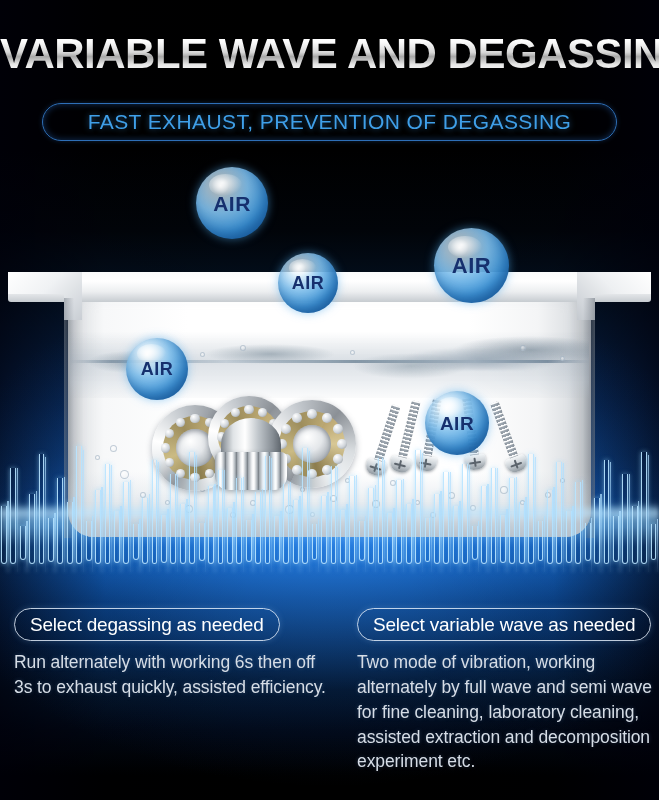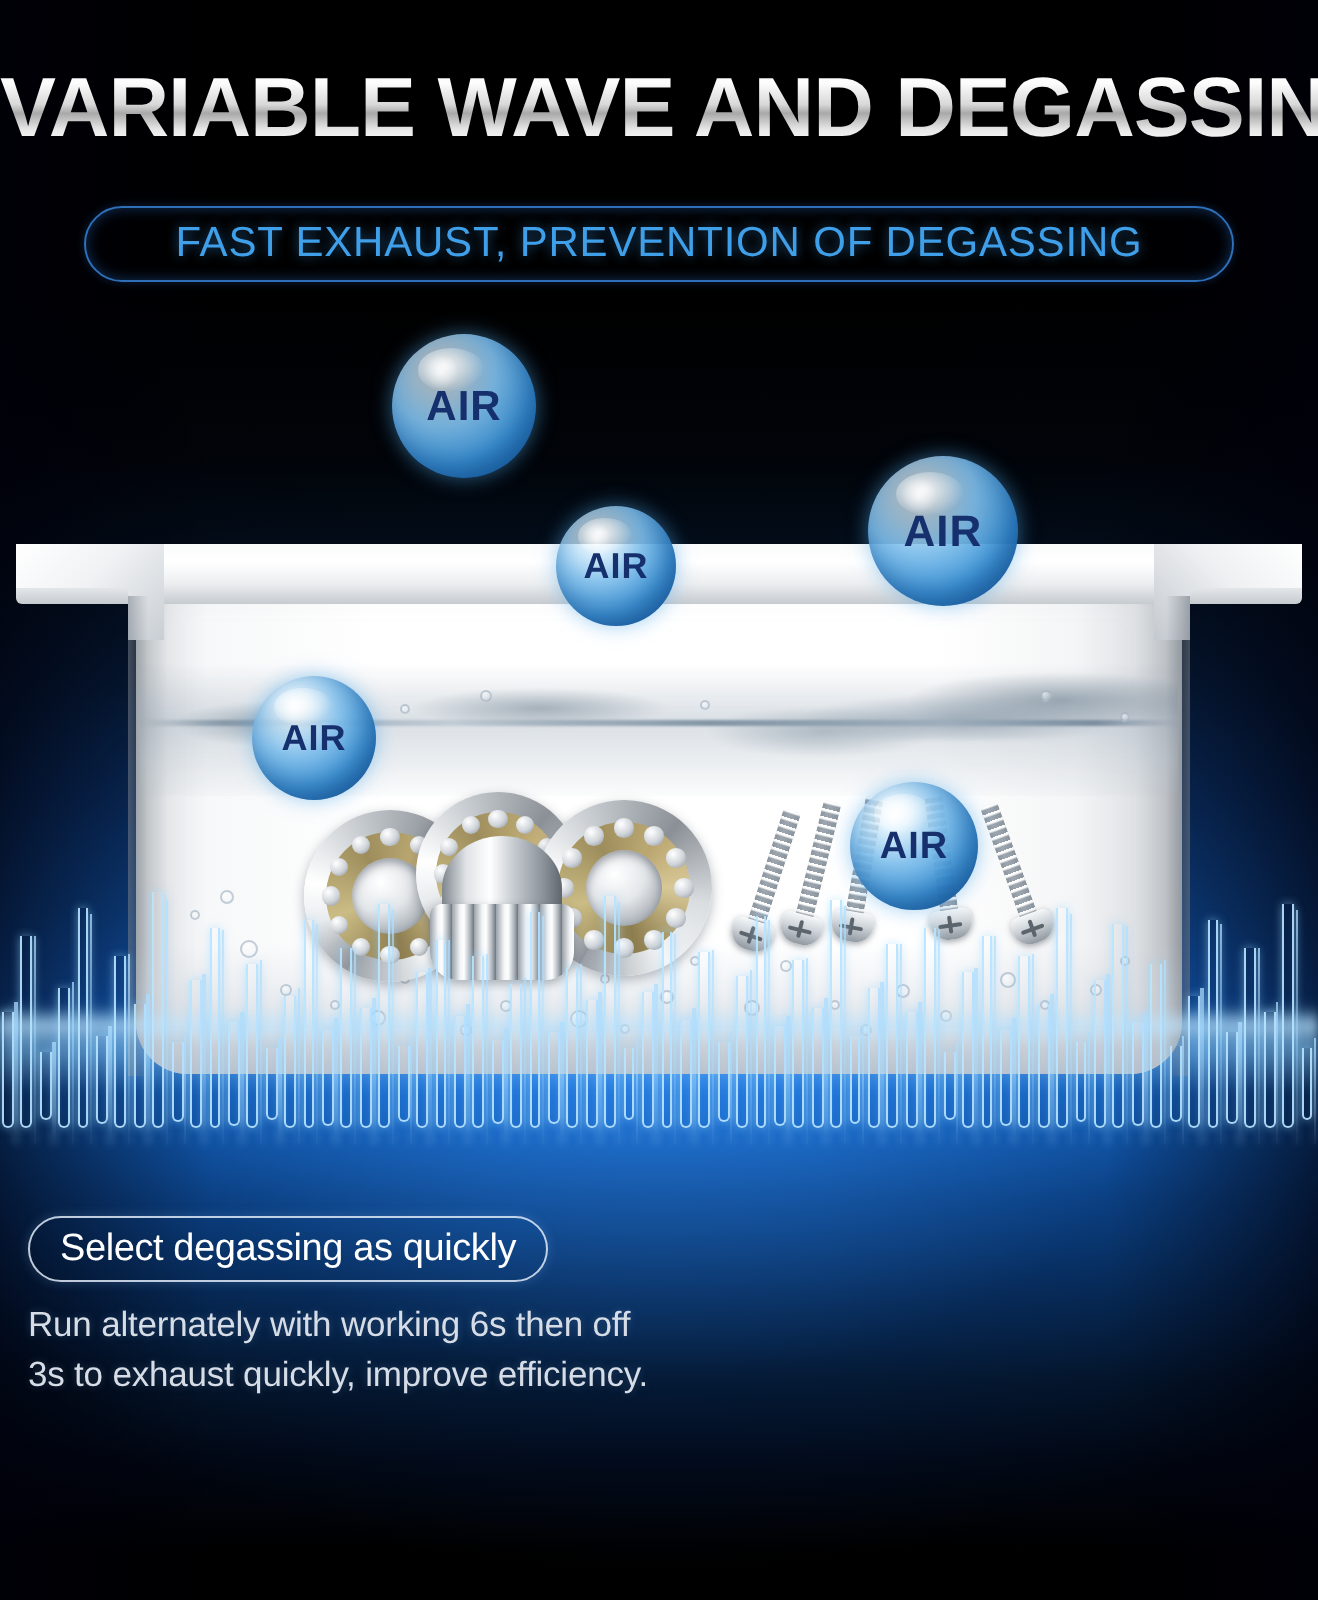"Select degassing as quickly" span.cap-pill-text { text: quickly -> needed }
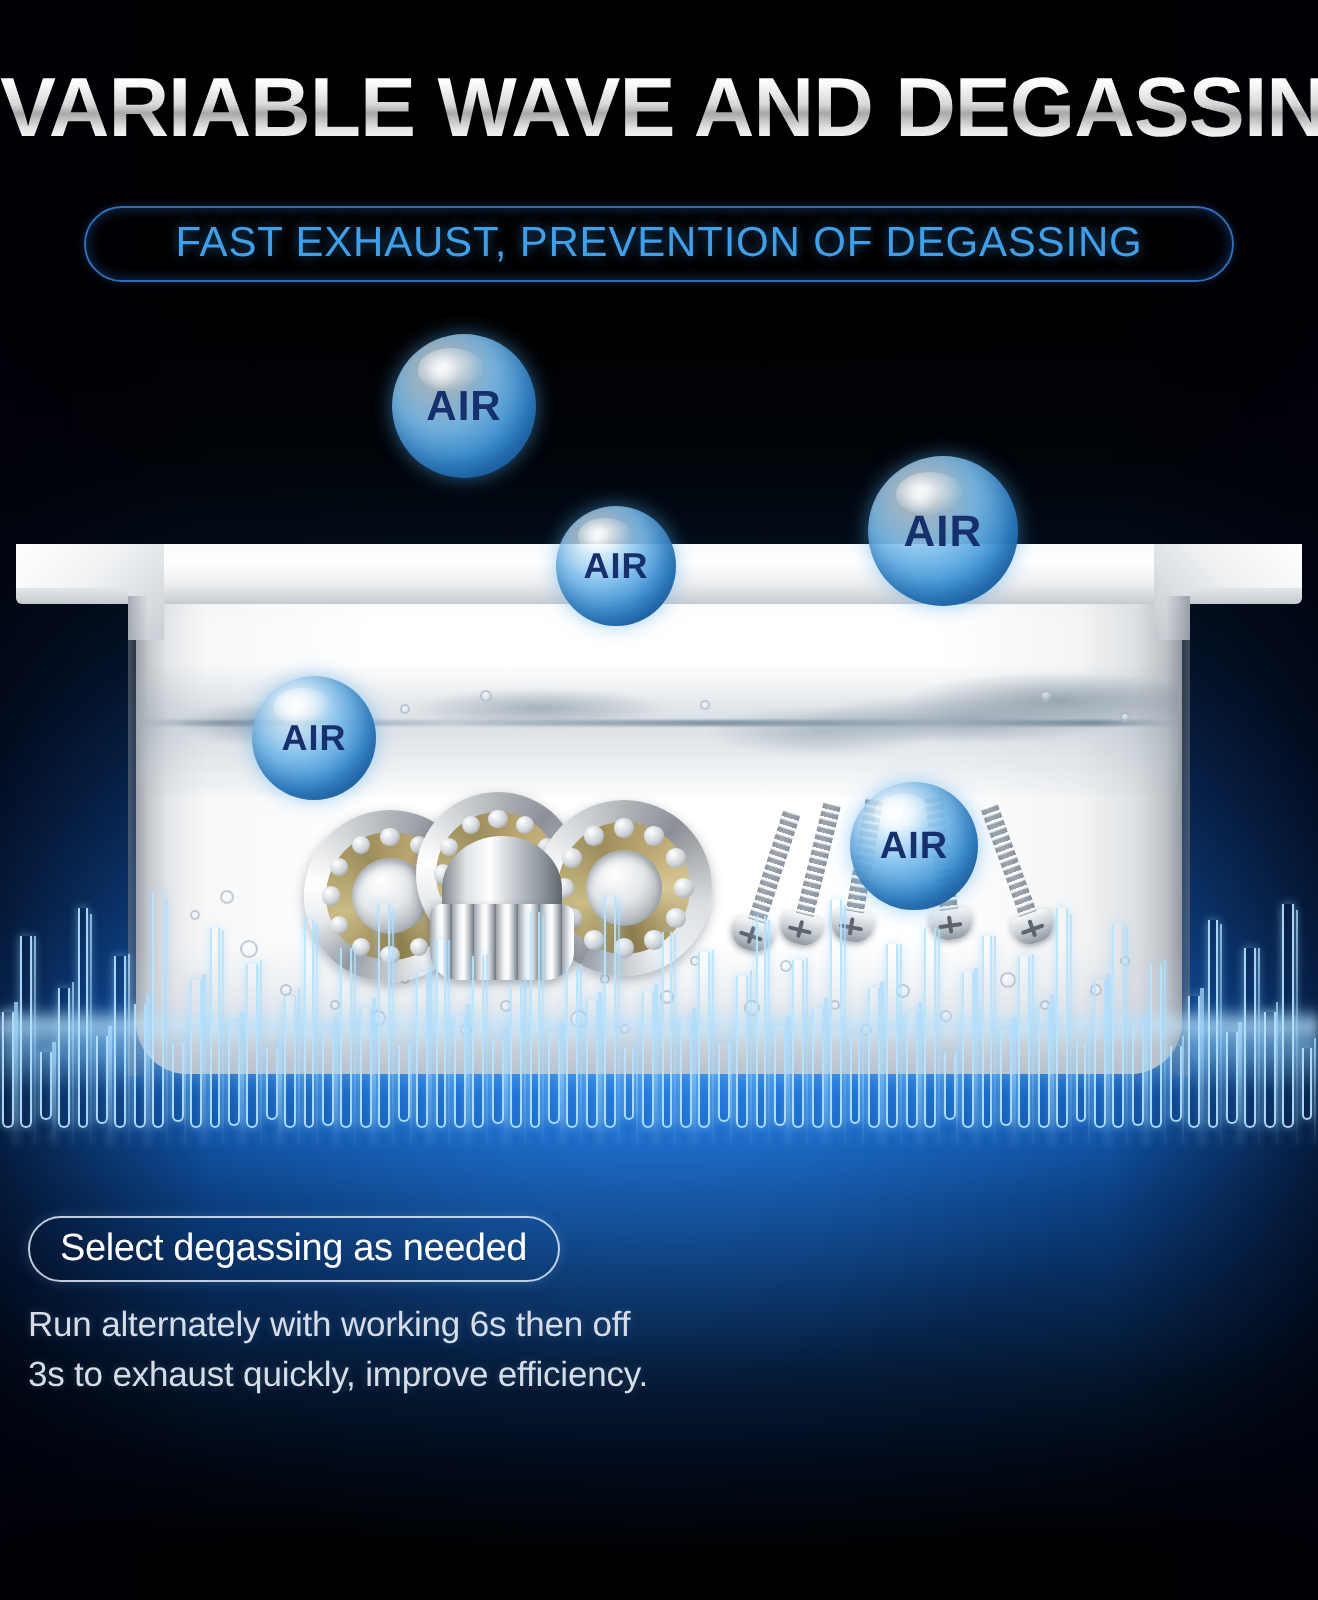"Select variable wave as needed" div.cap { html: none -> <div> <div> <span>Select variable wave as needed</span> </div> <div>Two mode of vibration, working alternately by full wave and semi wave for fine cleaning, laboratory cleaning, assisted extraction and decomposition experiment etc.</div> </div> }
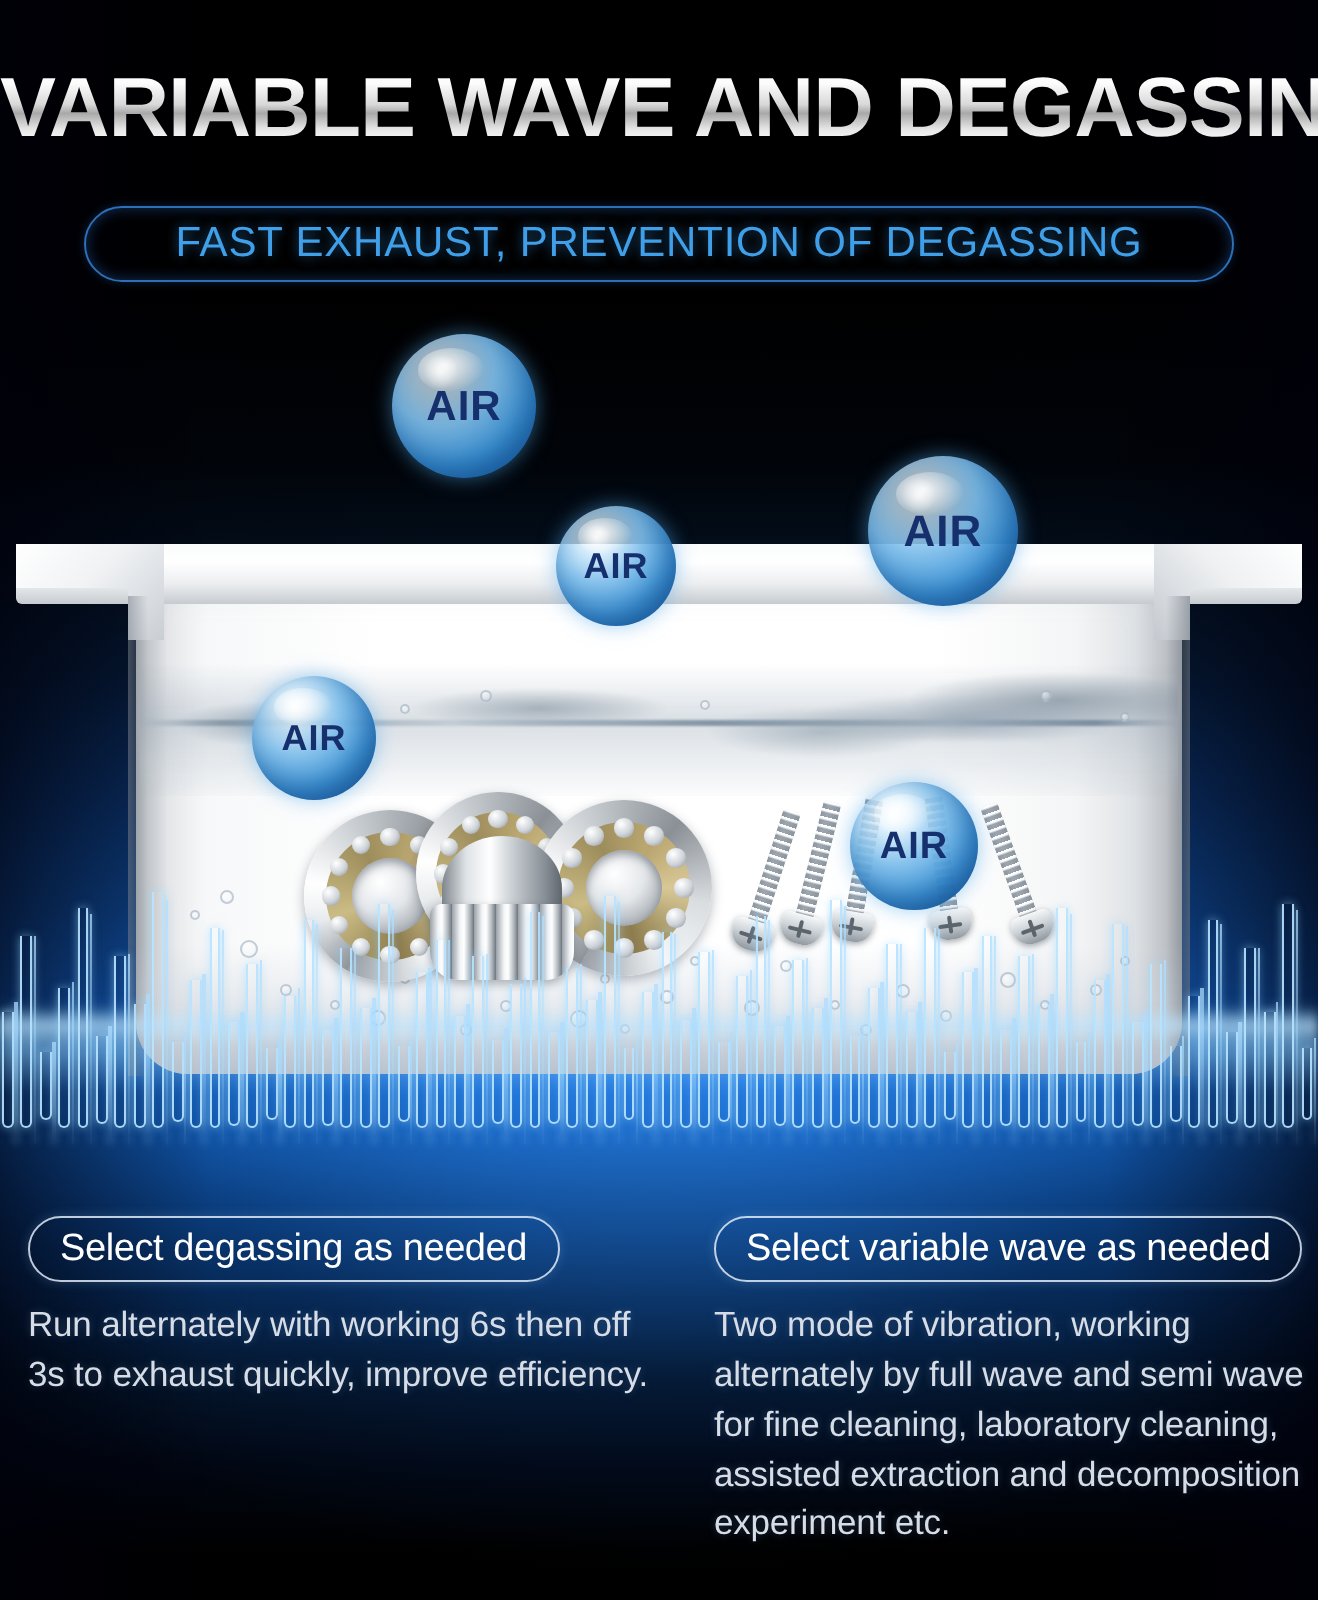"Run alternately with working 6s" div.cap-body { text: improve -> assisted }
